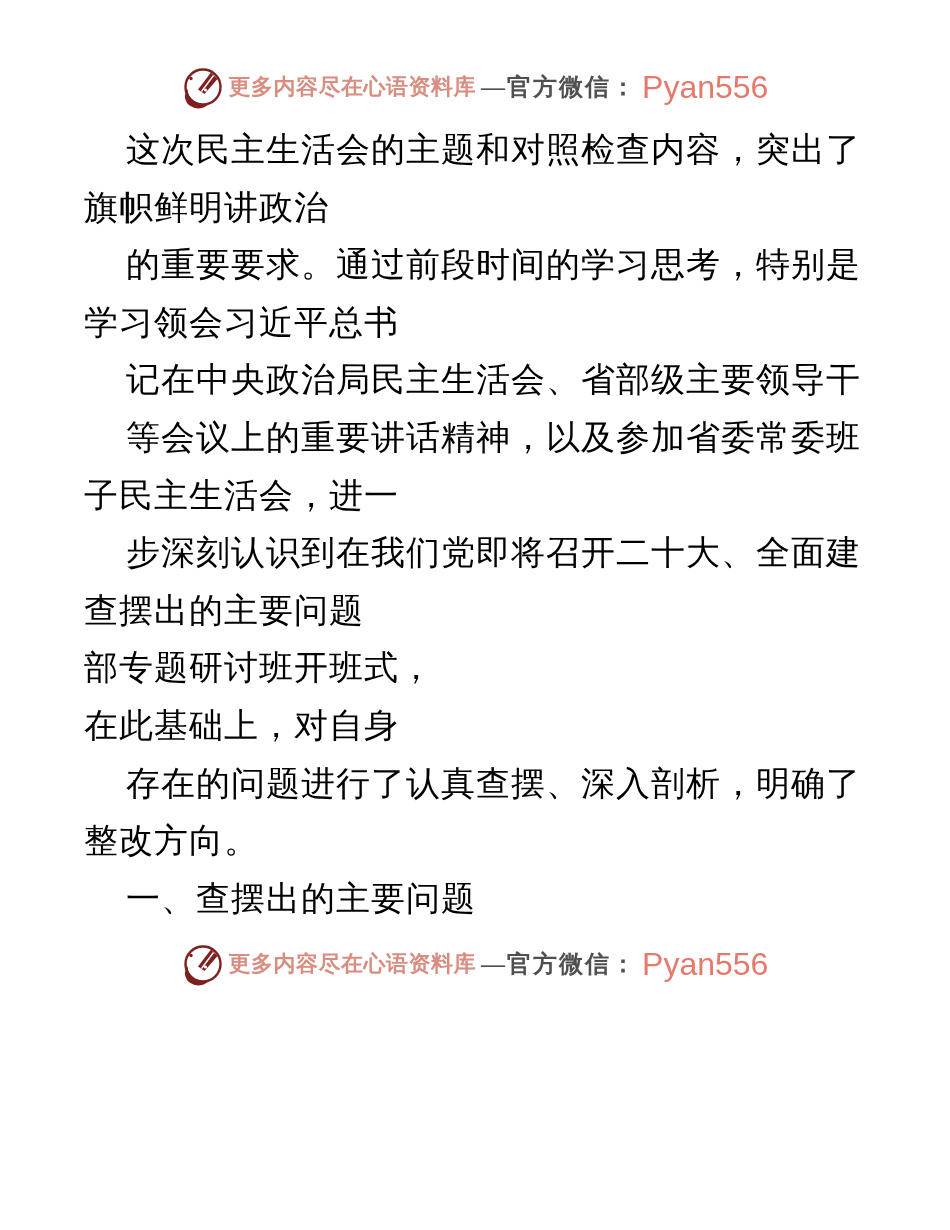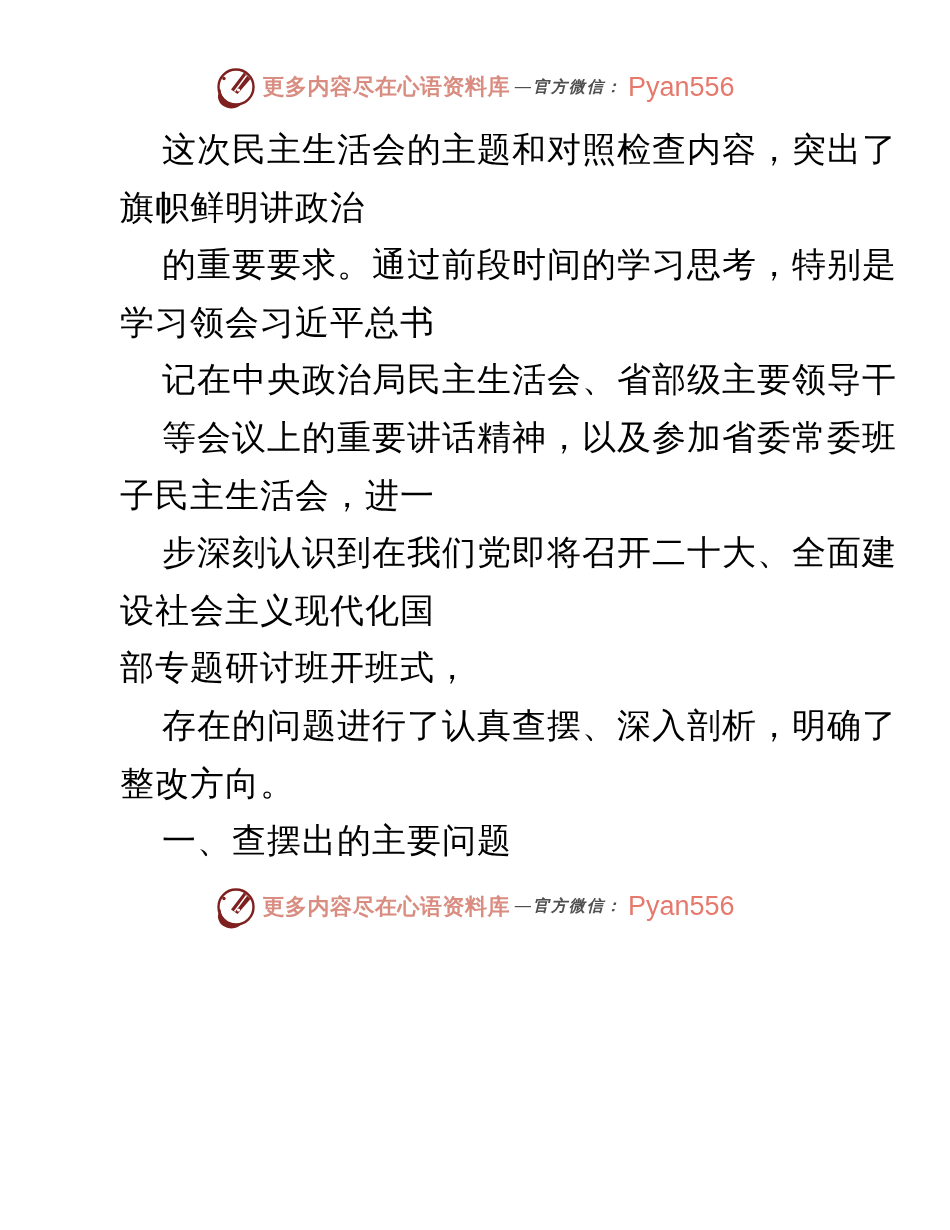"—官方微信：" .wm-label { font-size: 16px -> 24px; font-style: italic -> none }
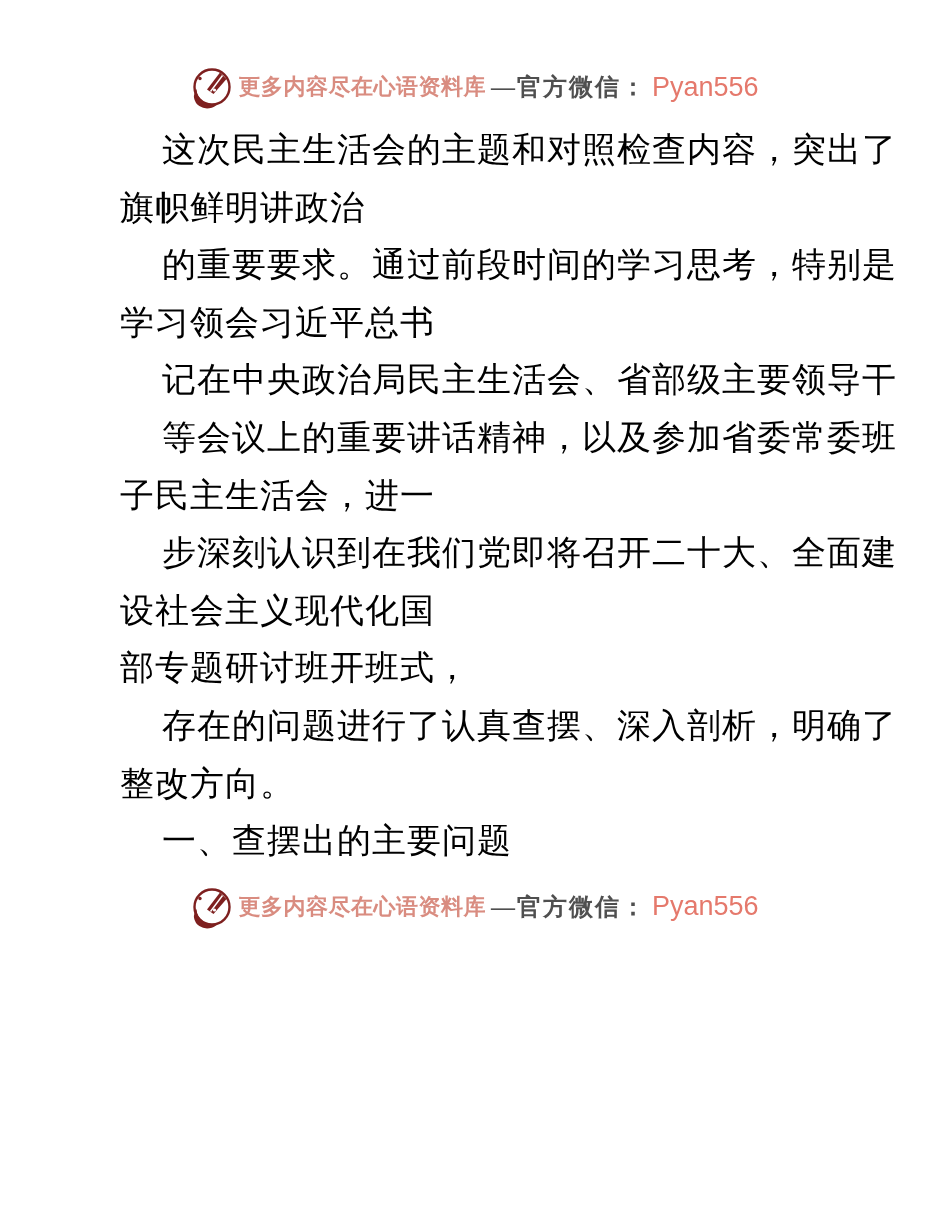"Pyan556" .wm-id { font-size: 27px -> 32px }
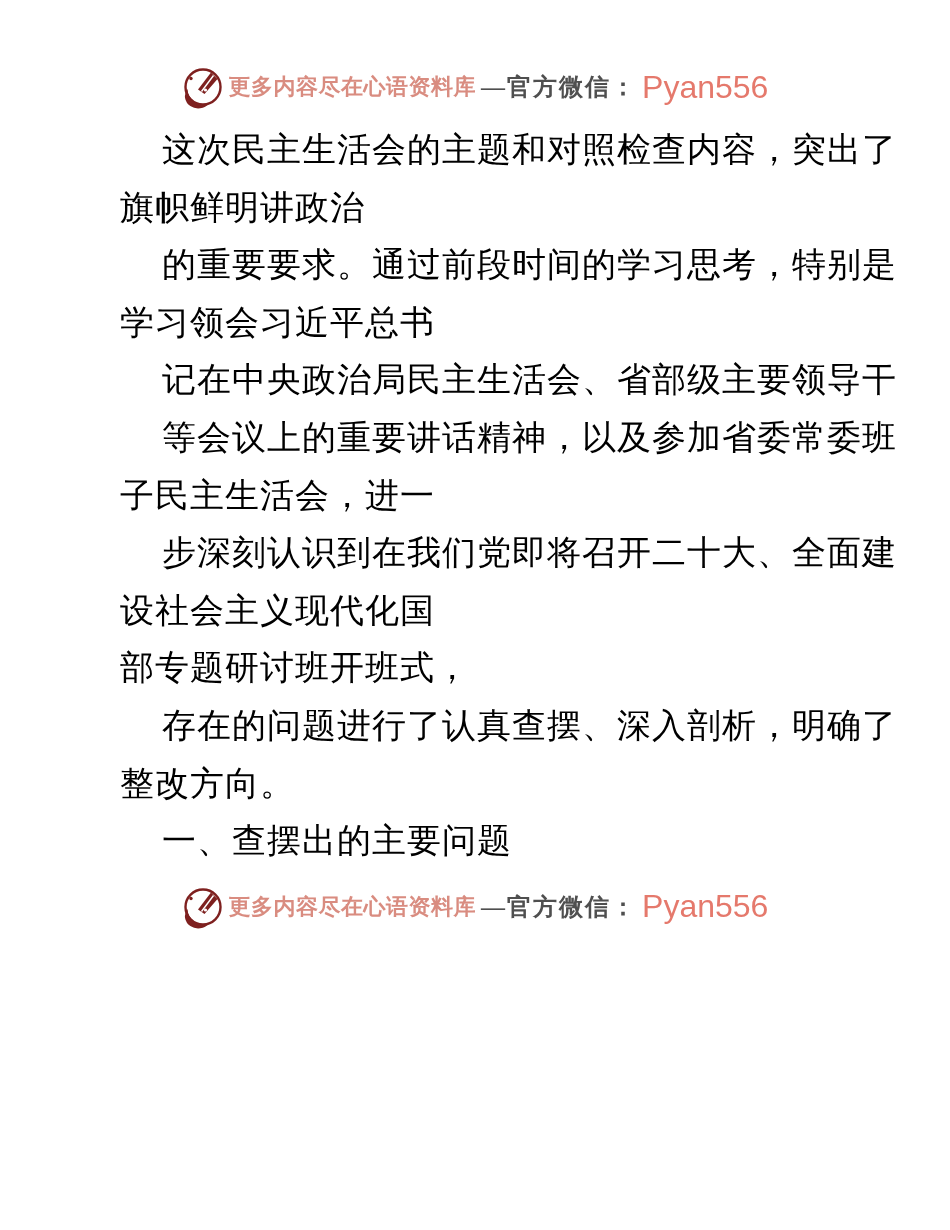"这次民主生活会的主题和对照检查内容，突出了" .doc { margin-left: 36px -> none }
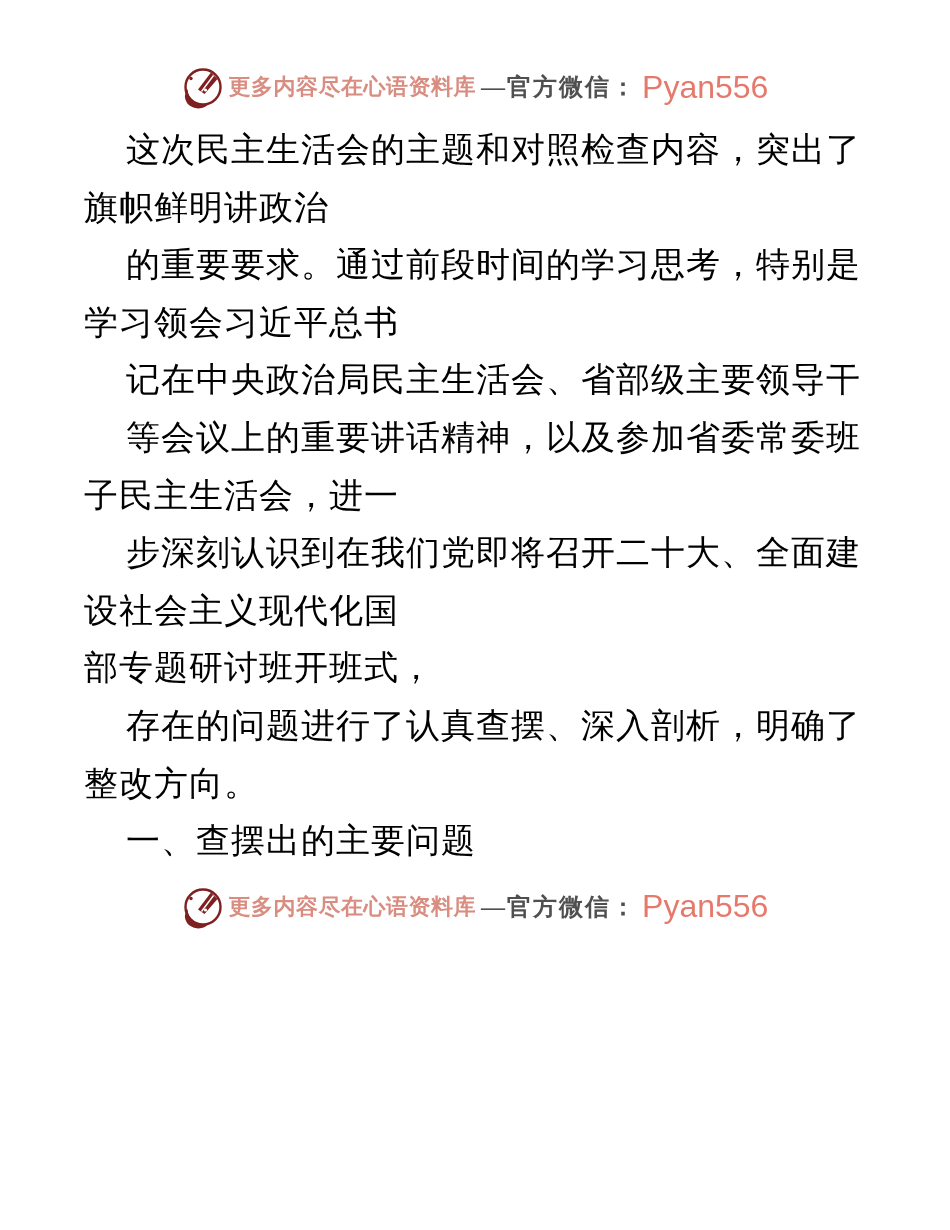"设社会主义现代化国" div.line { text: 设社会主义现代化国 -> 查摆出的主要问题 }
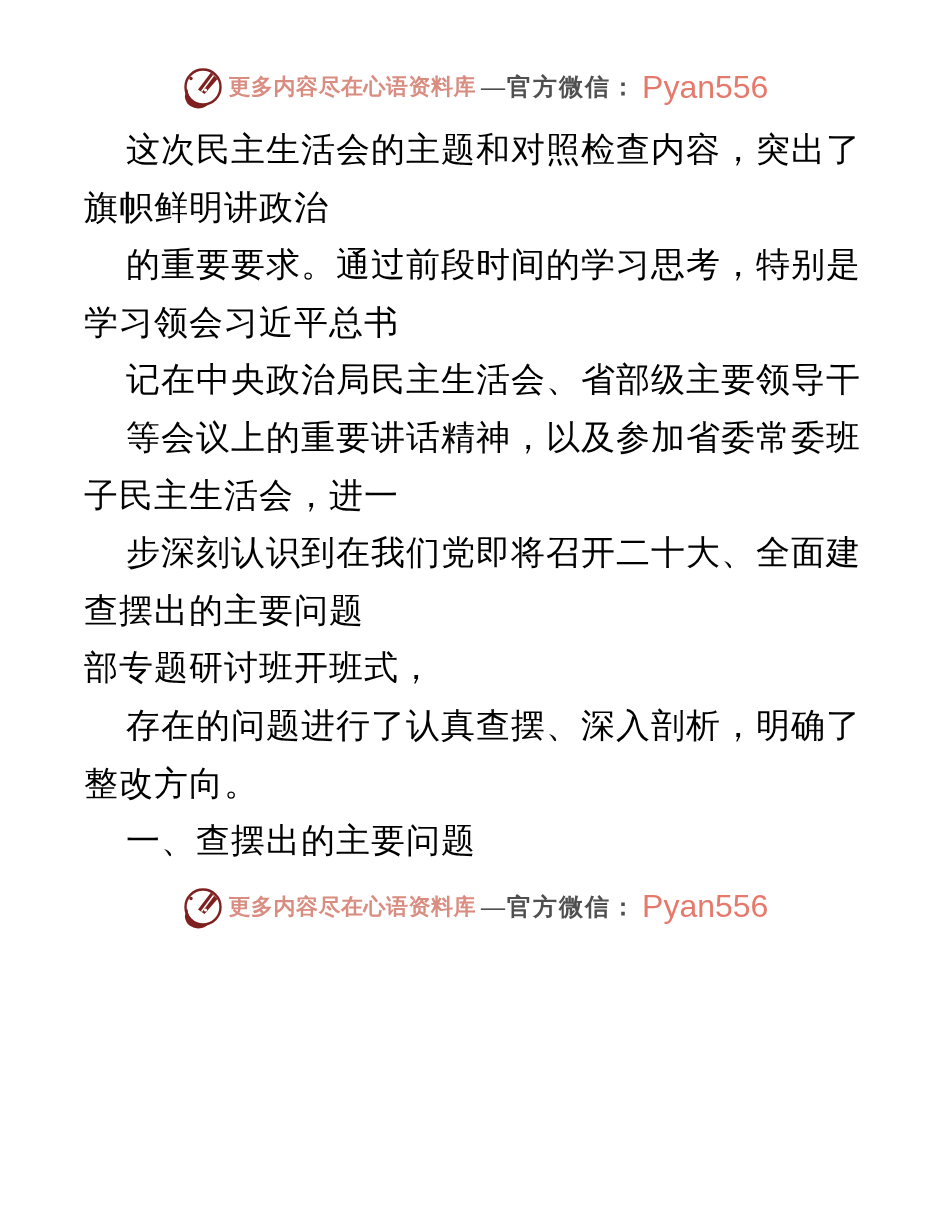"在此基础上，对自身" div.line { html: none -> <div>在此基础上，对自身</div> }
